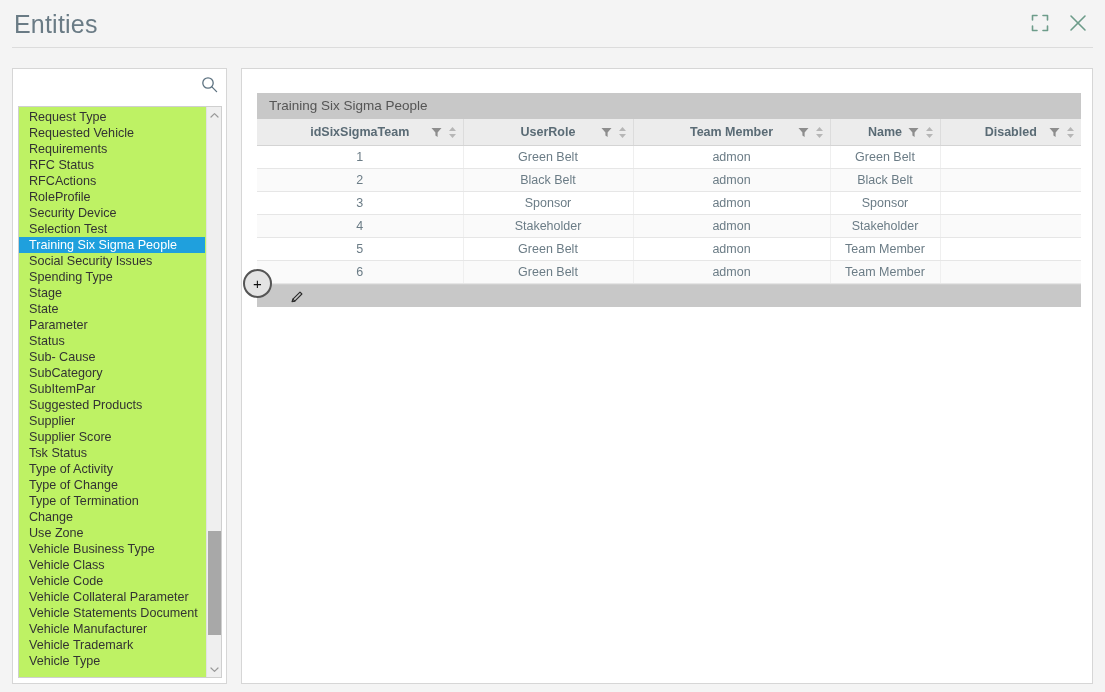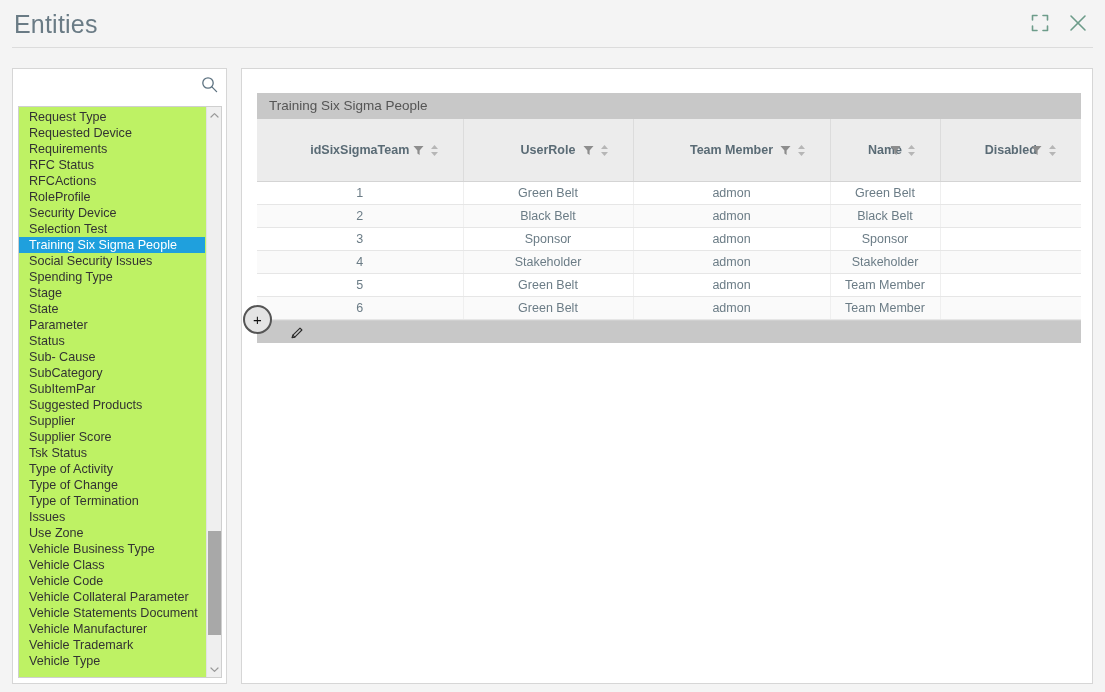"Requested Device" li { text: Device -> Vehicle }
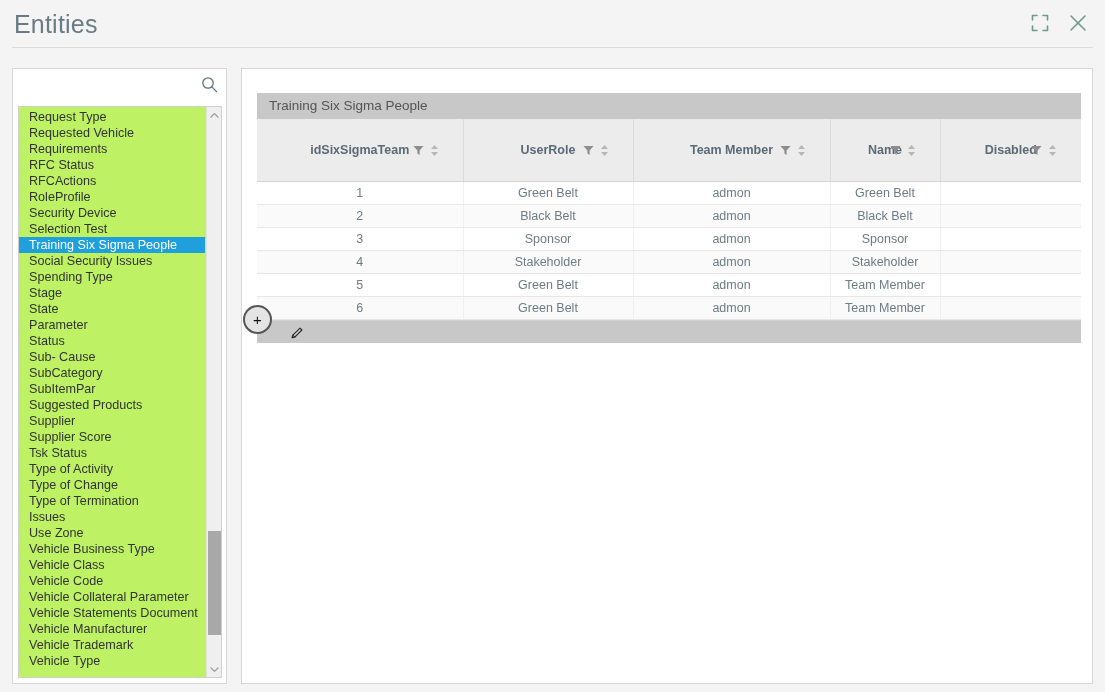"idSixSigmaTeam" table#data-grid th { padding: 18px -> 0 }
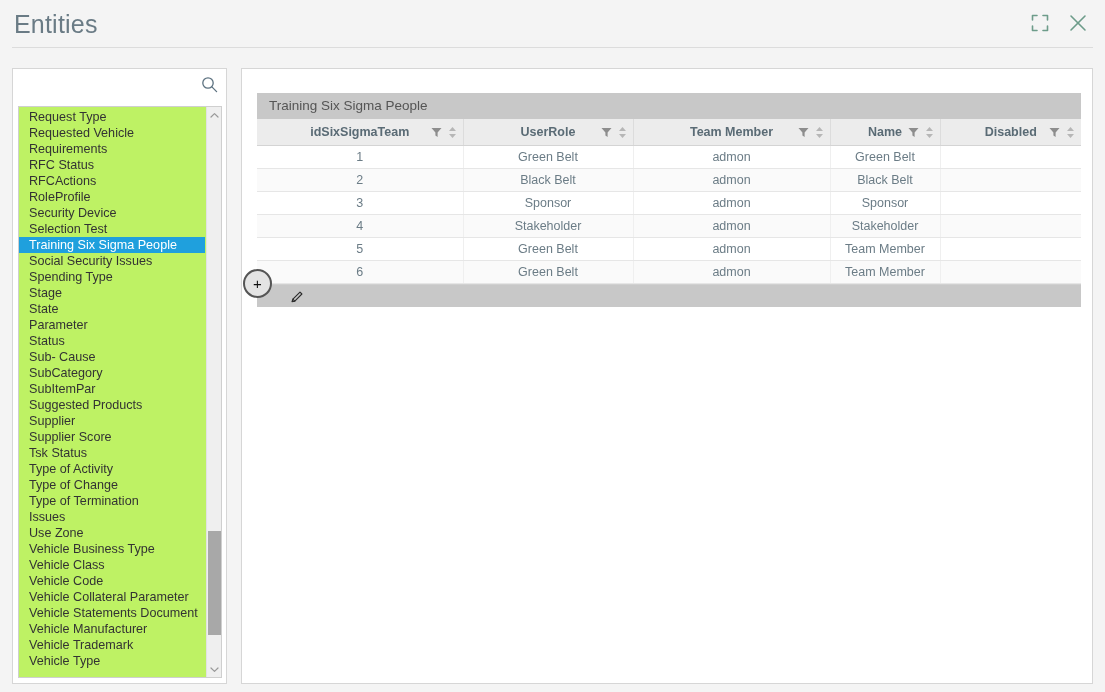"Issues" li { text: Issues -> Change }
